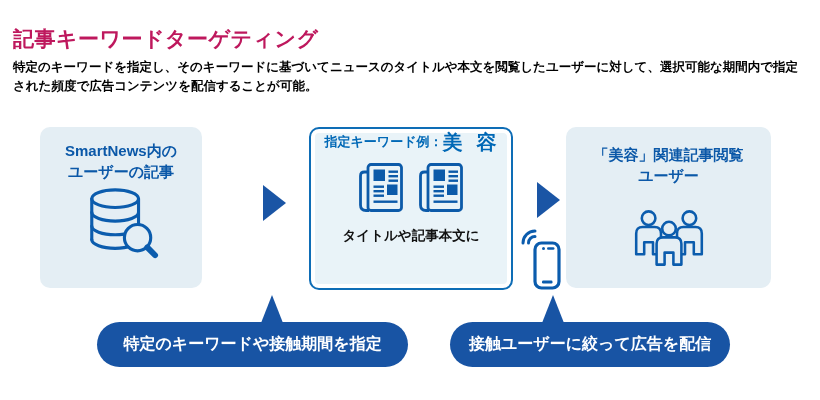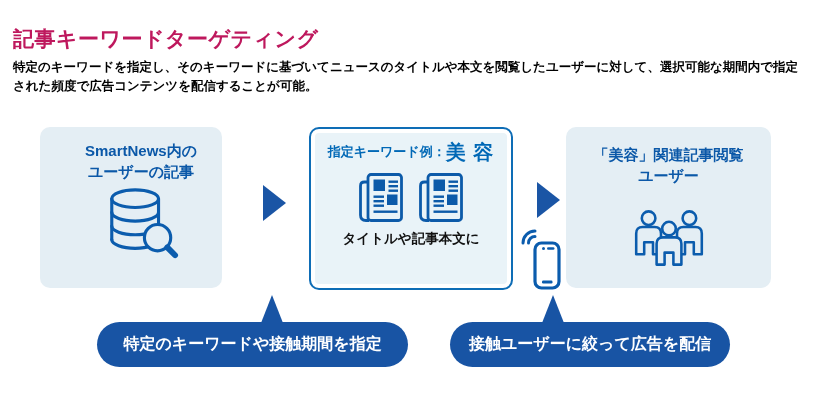"SmartNews内の" .box-source { padding-left: 20px -> none }
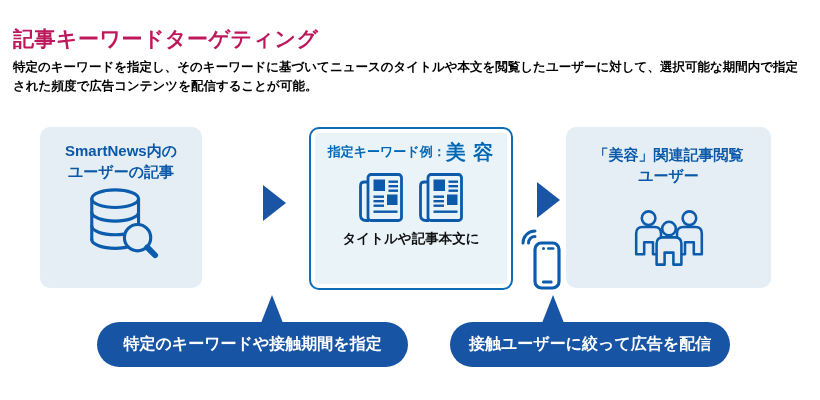"指定キーワード例：美 容" .kw-header { font-family: none -> Liberation Mono, monospace; margin-top: 10px -> none }
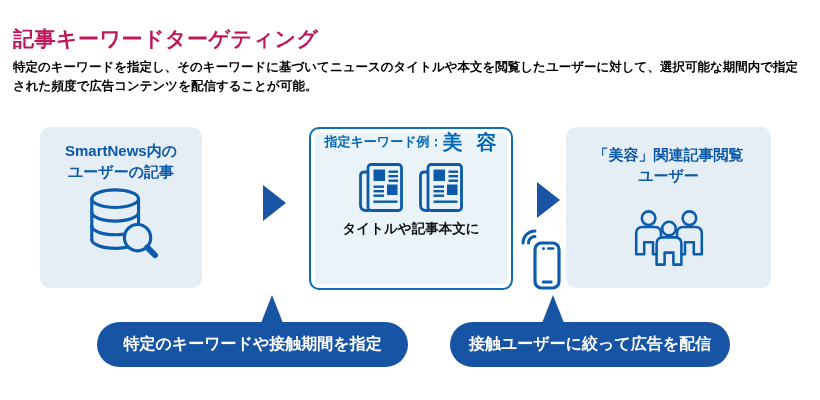"タイトルや記事本文に" .kw-caption { margin-top: 4px -> 11px }
